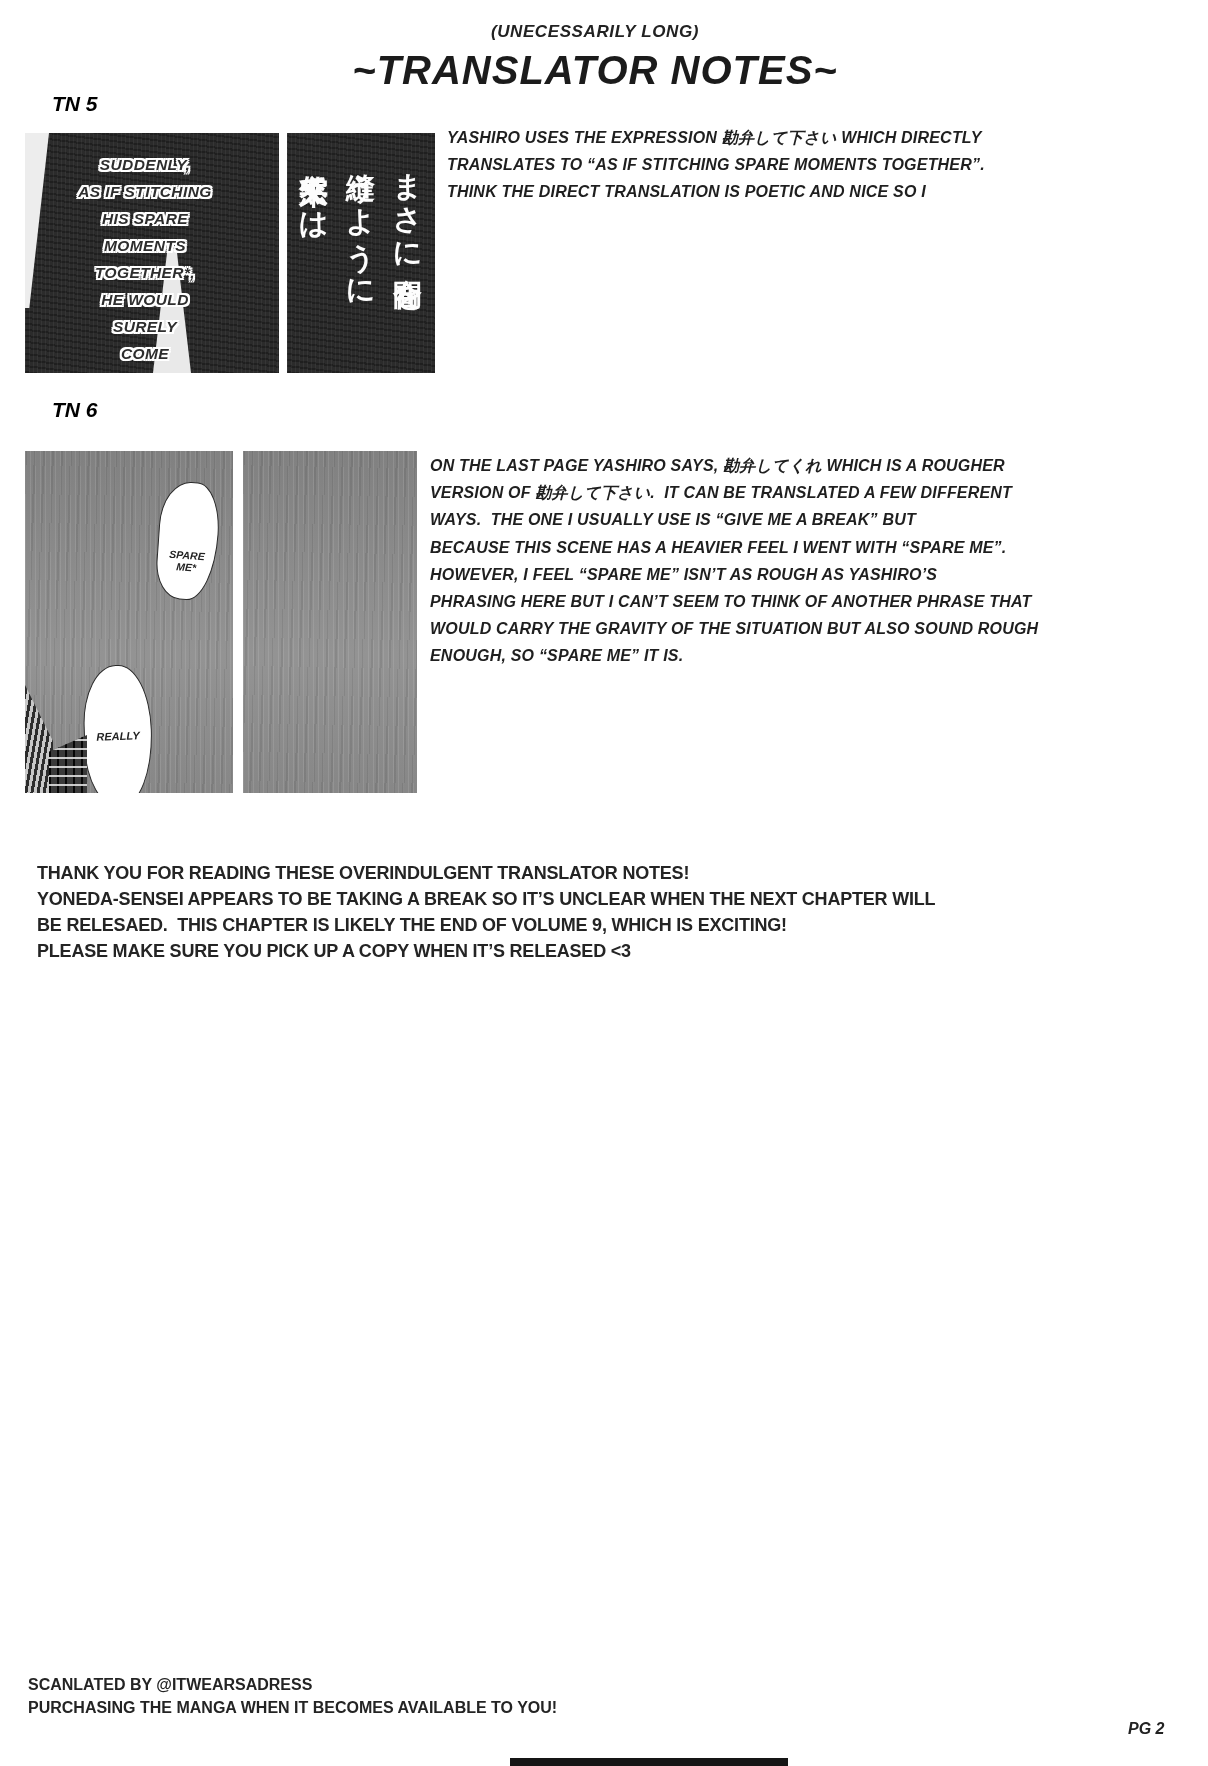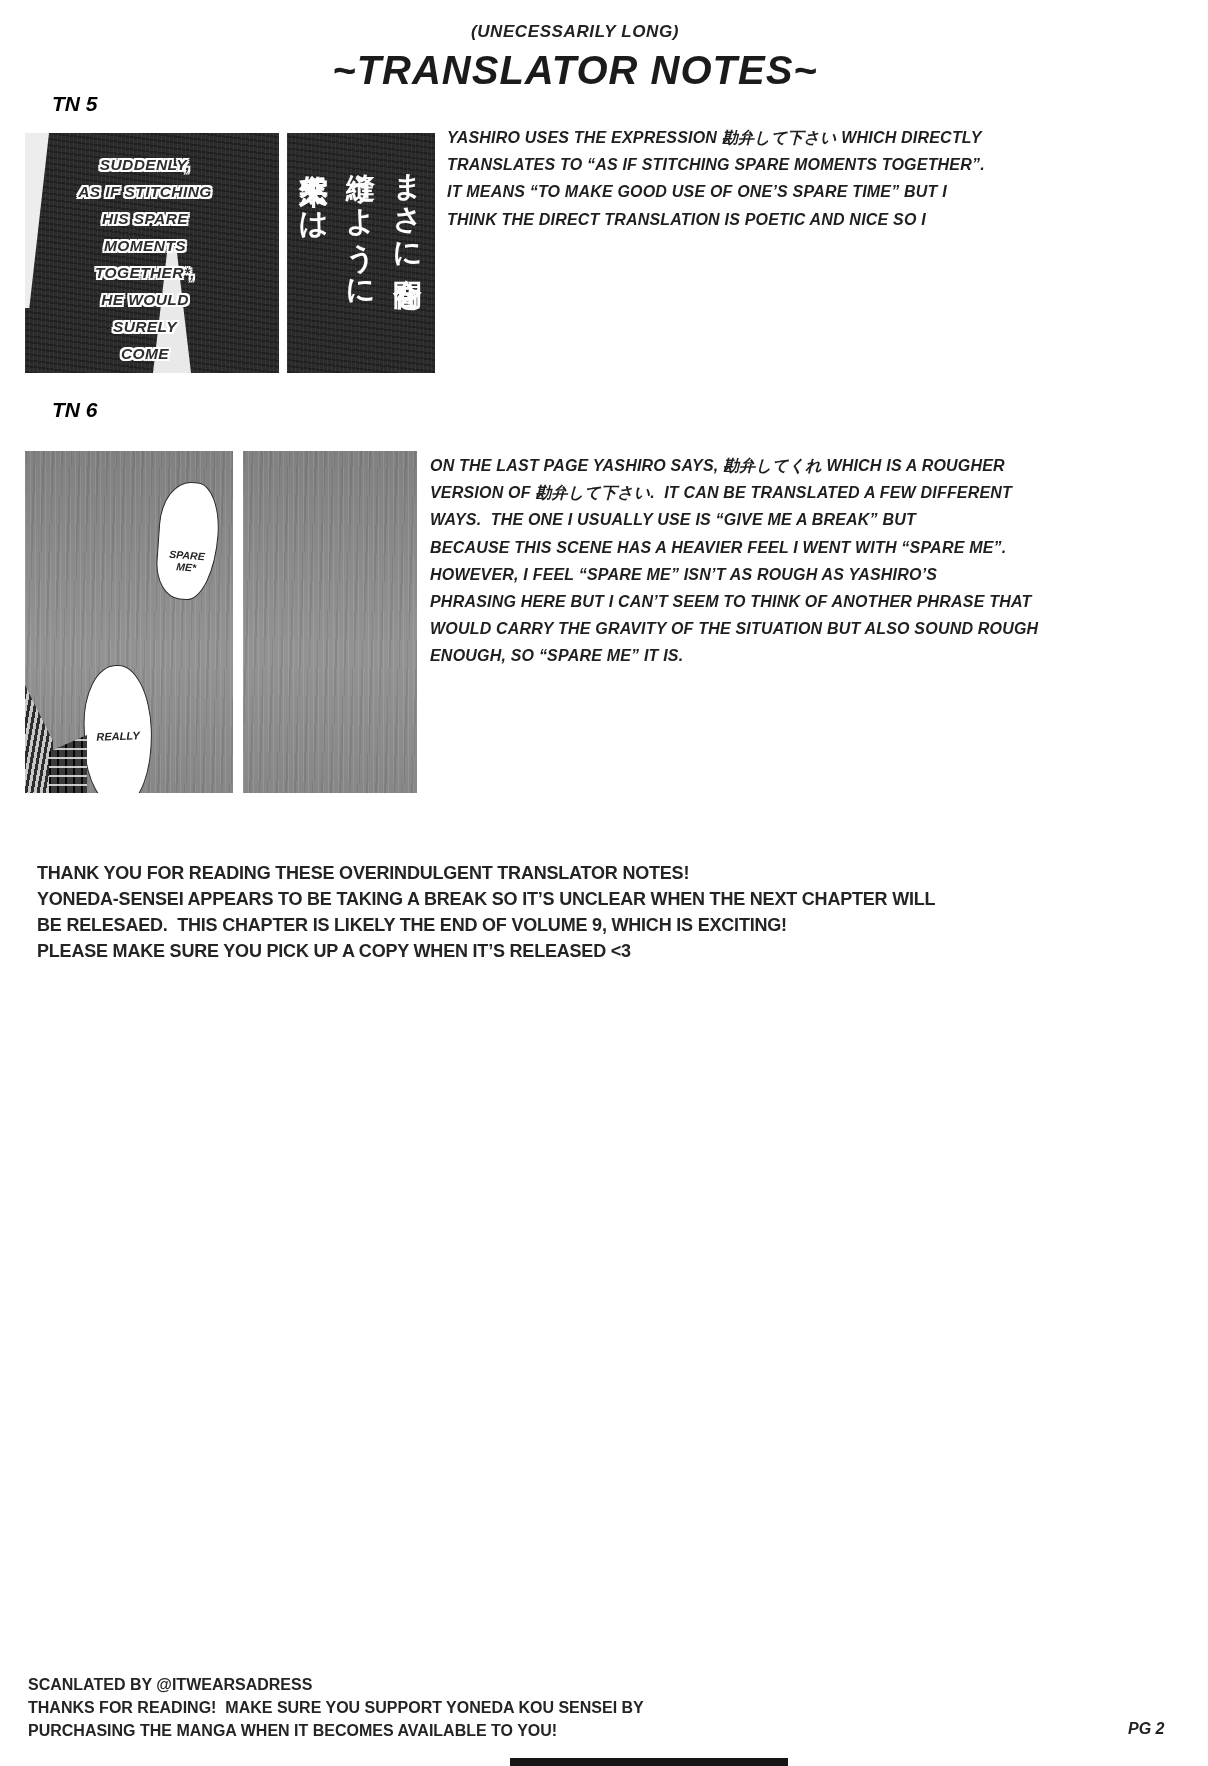"(UNECESSARILY LONG)" .header { padding-left: none -> 20px }
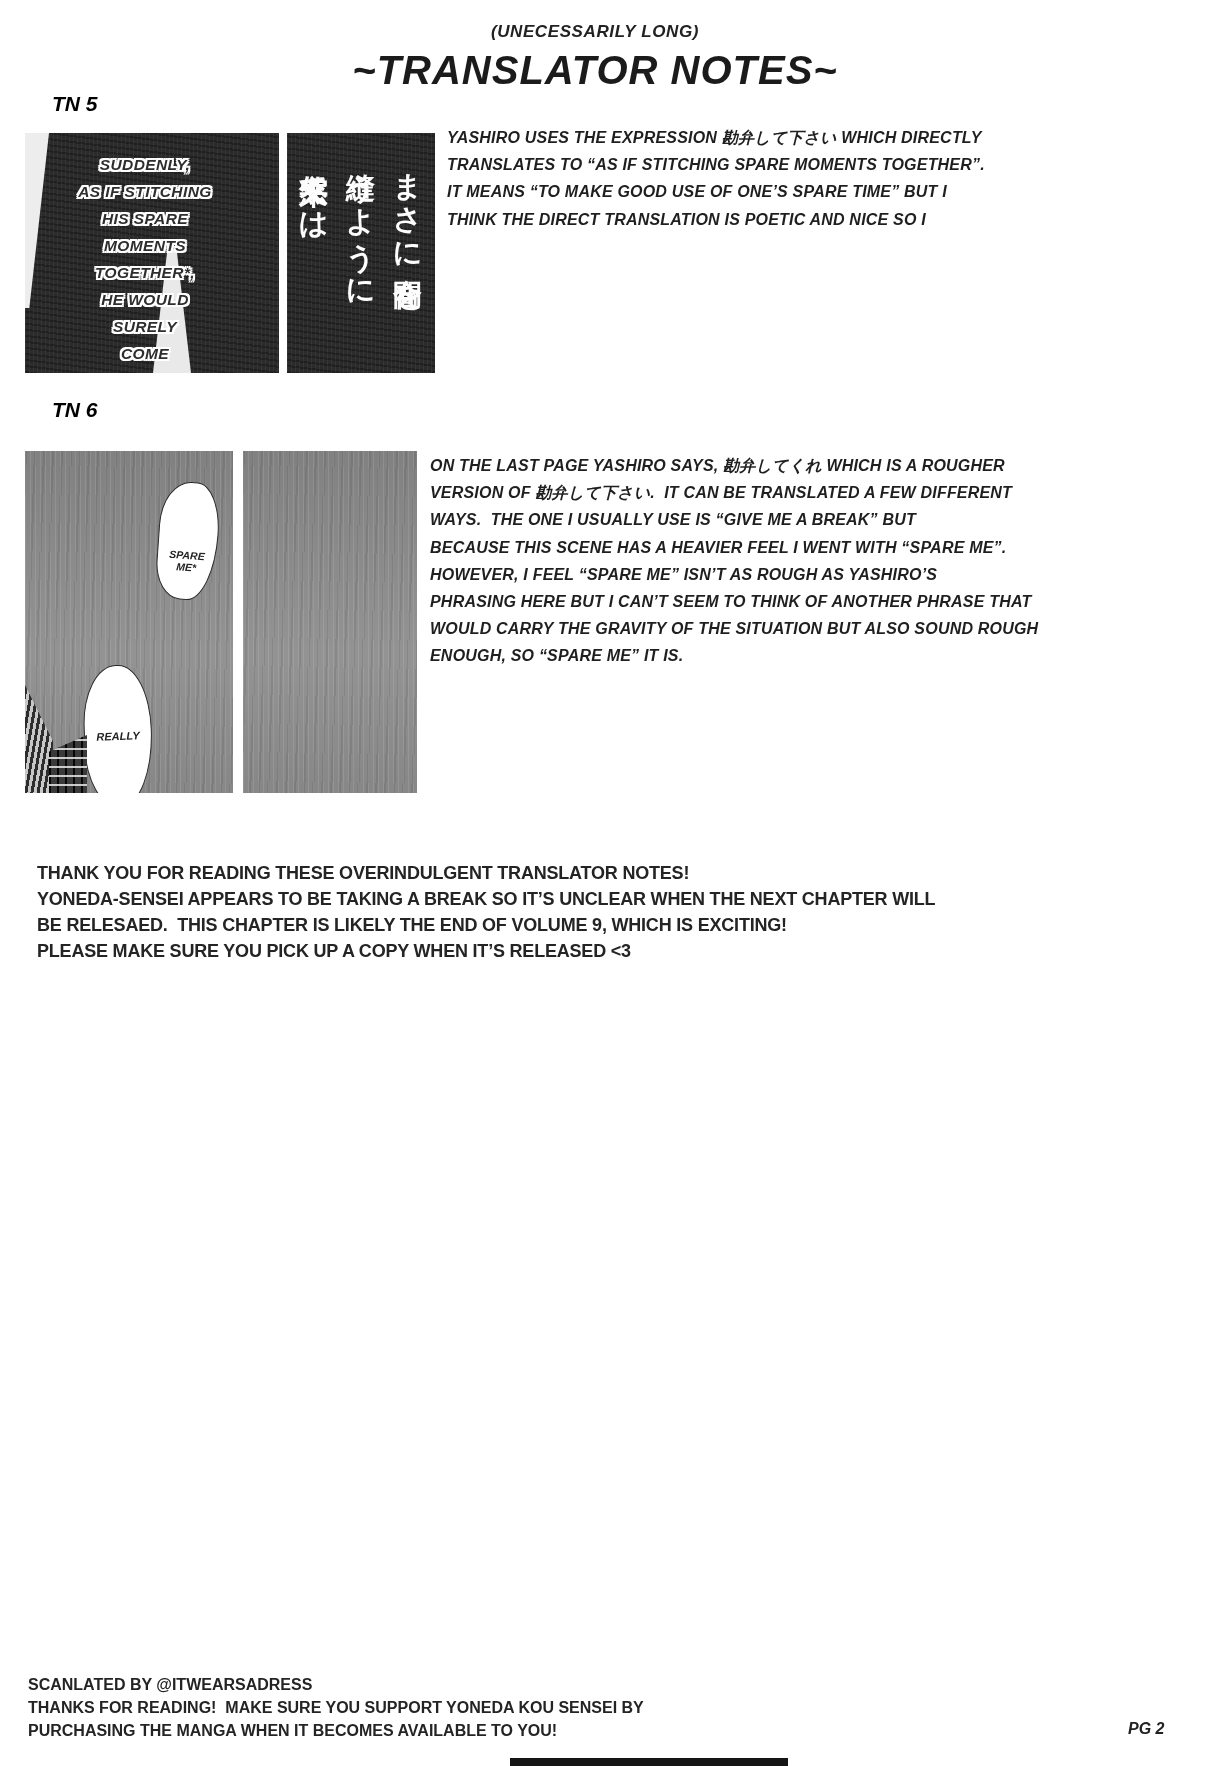"IT MEANS “TO MAKE GOOD" div.note-line { html: <div>IT MEANS “TO MAKE GOOD USE OF ONE’S SPARE TIME” BUT I</div> -> none }
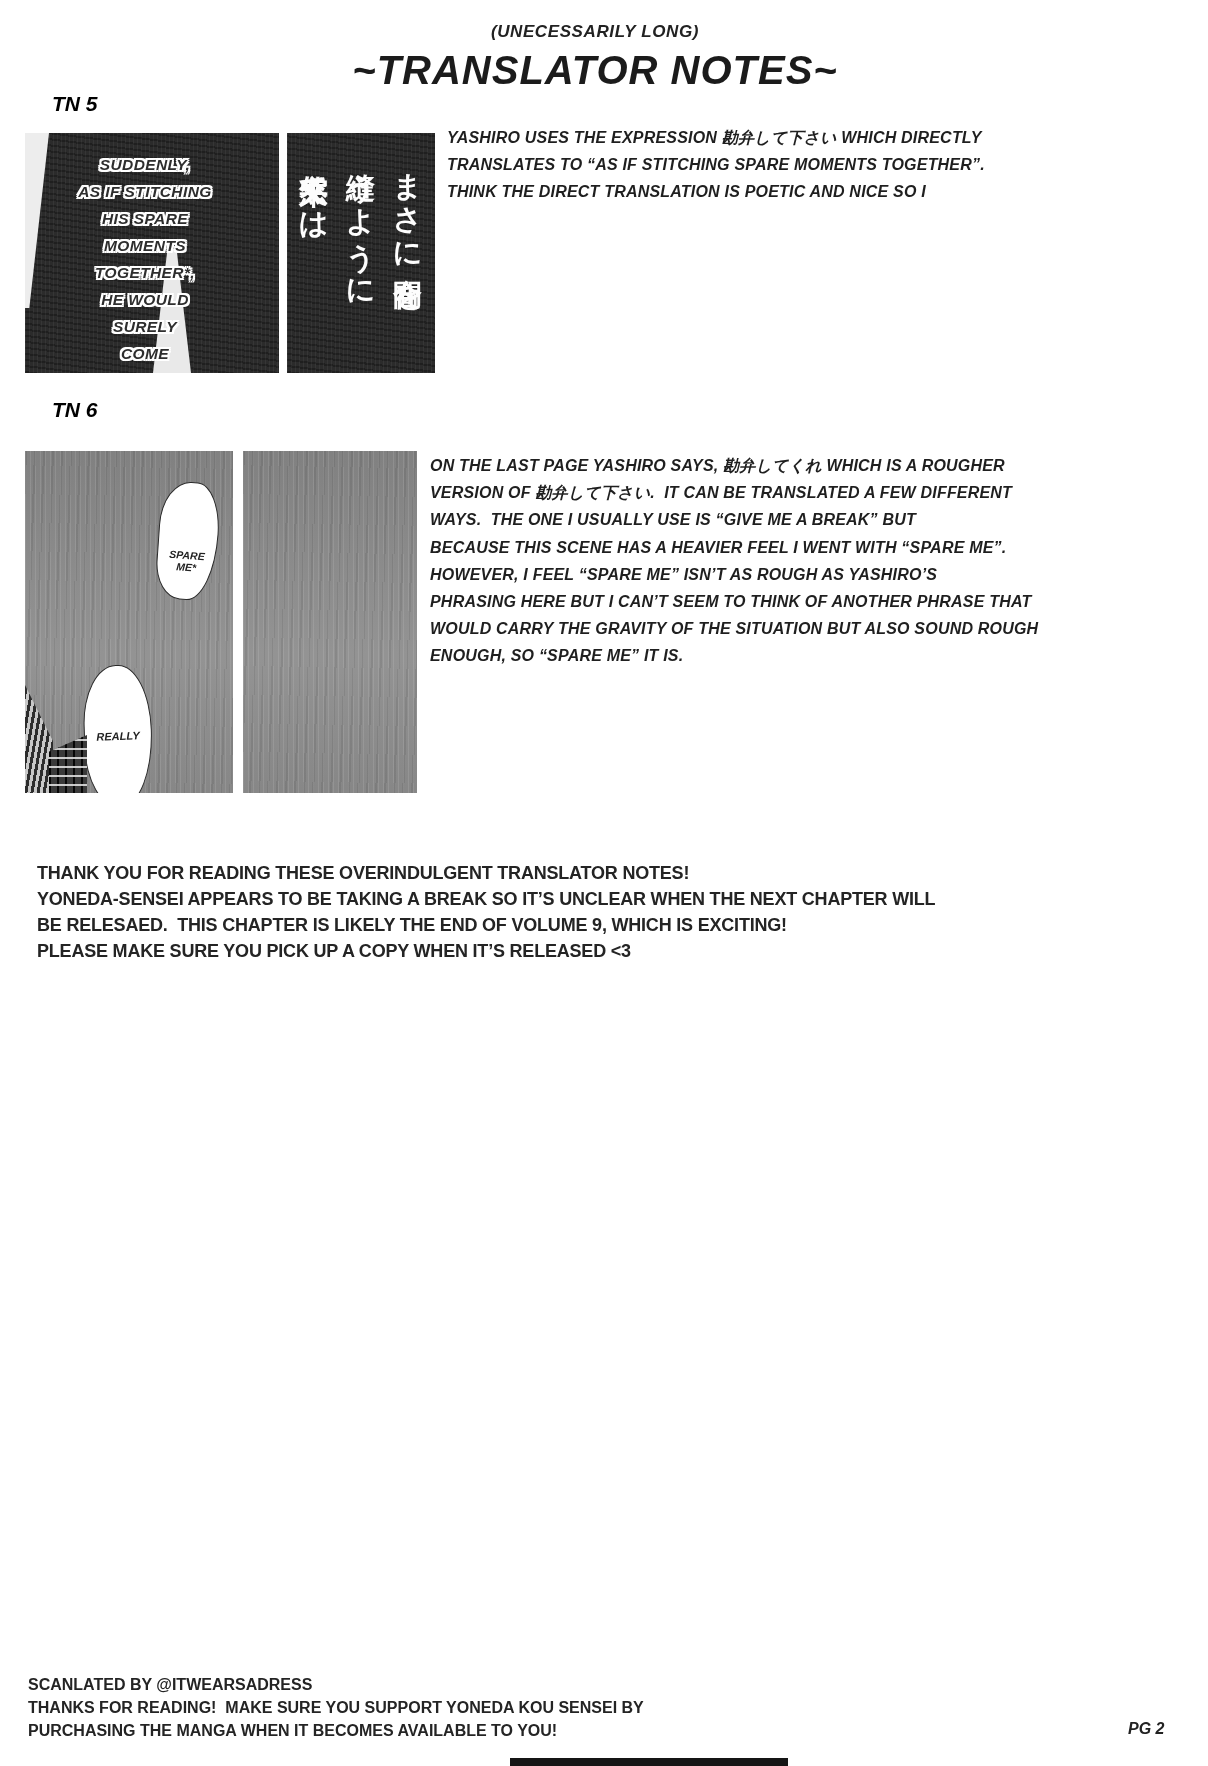"THANKS FOR READING! MAKE SURE" div.footer-line { html: <div>THANKS FOR READING! MAKE SURE YOU SUPPORT YONEDA KOU SENSEI BY</div> -> none }
